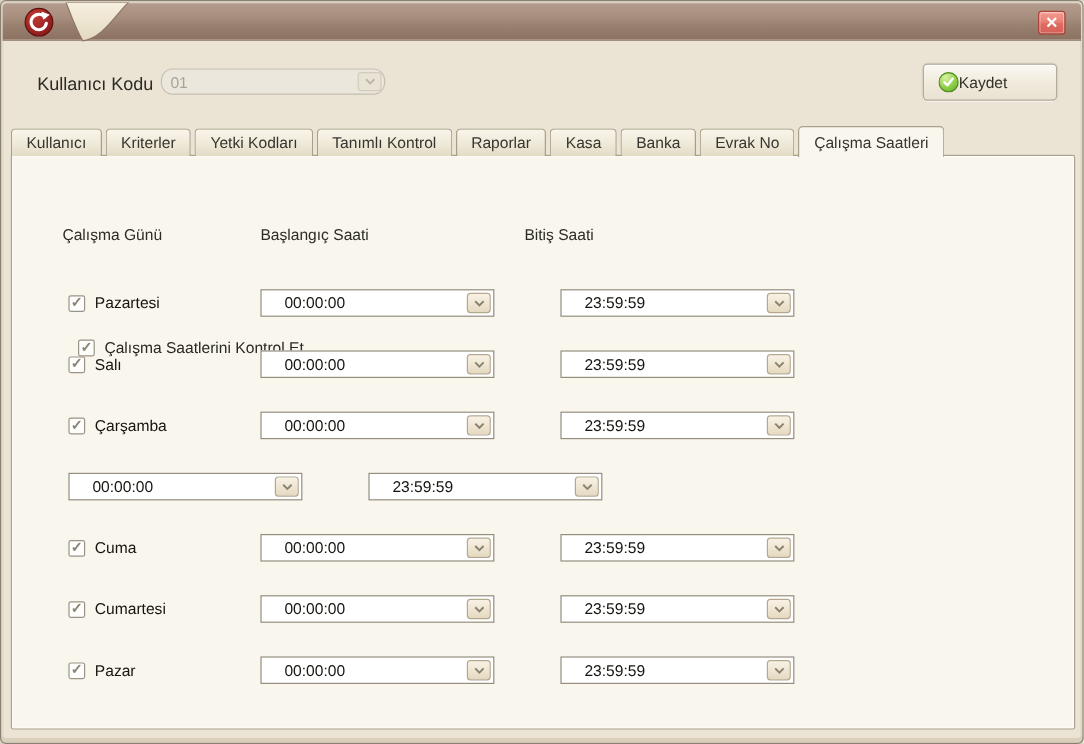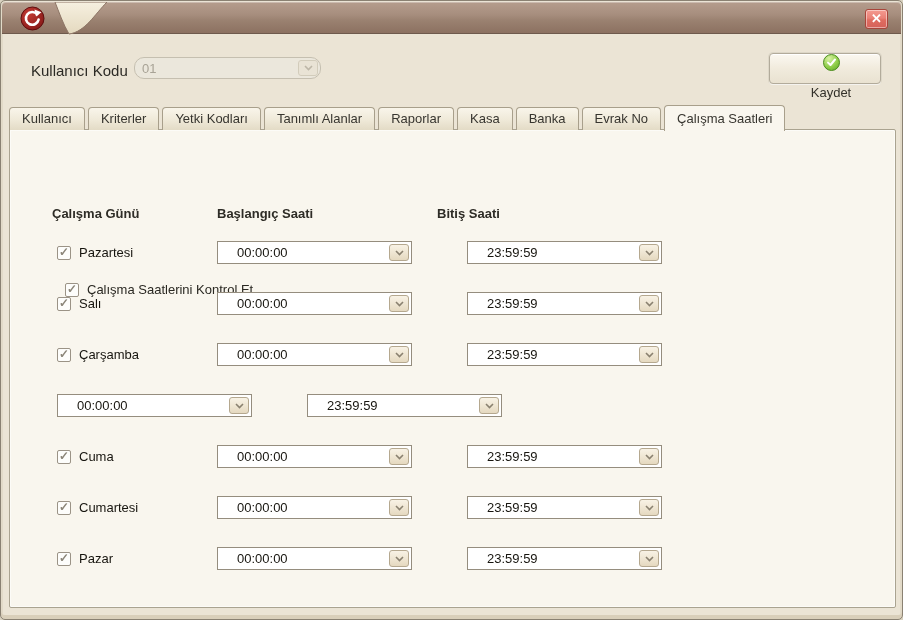"Kaydet" .save-btn { flex-direction: column -> none; gap: 14px -> none }
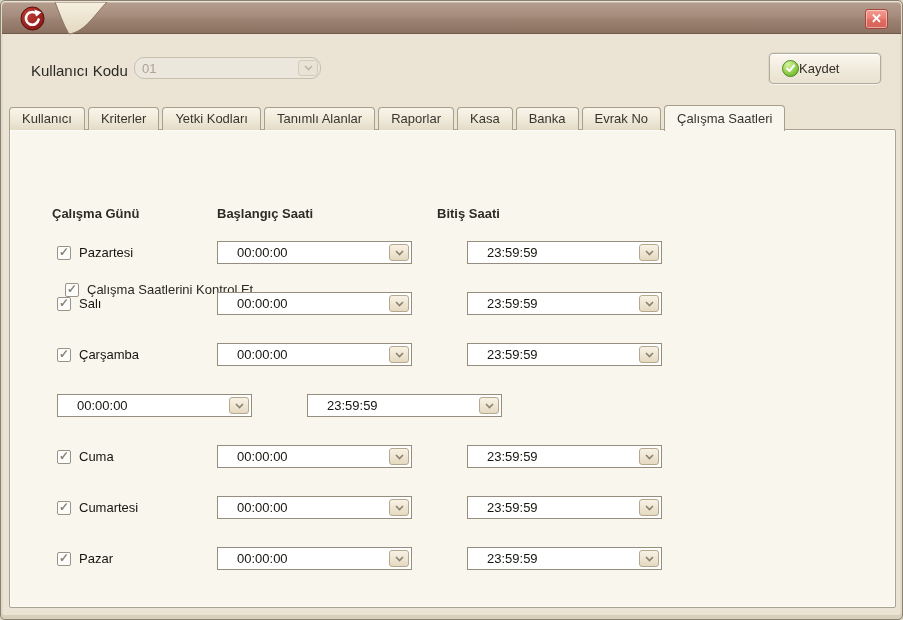"Tanımlı Alanlar" span { text: Alanlar -> Kontrol }
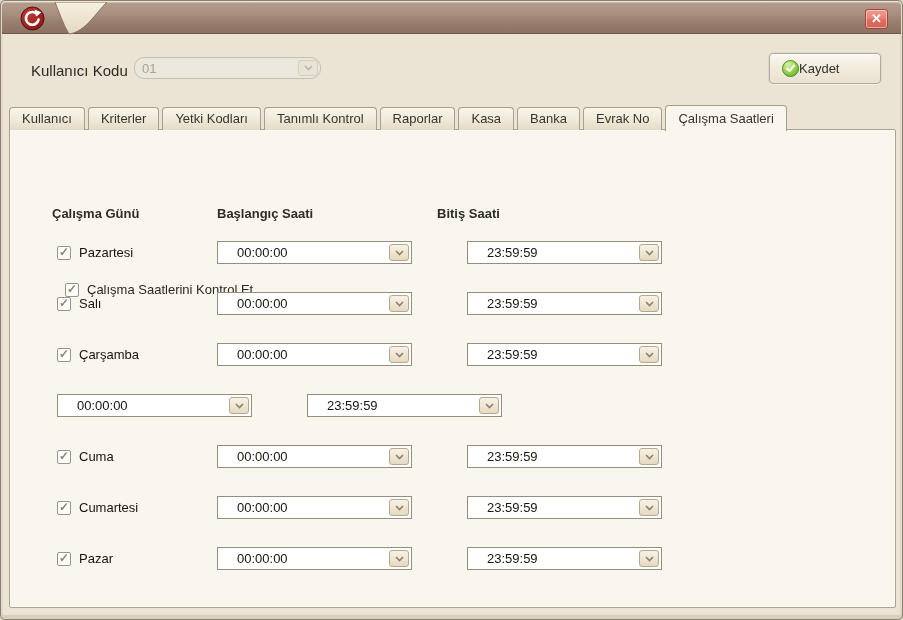"Çalışma Günü" .grid-headers { font-weight: bold -> normal; top: 76px -> 58px }
